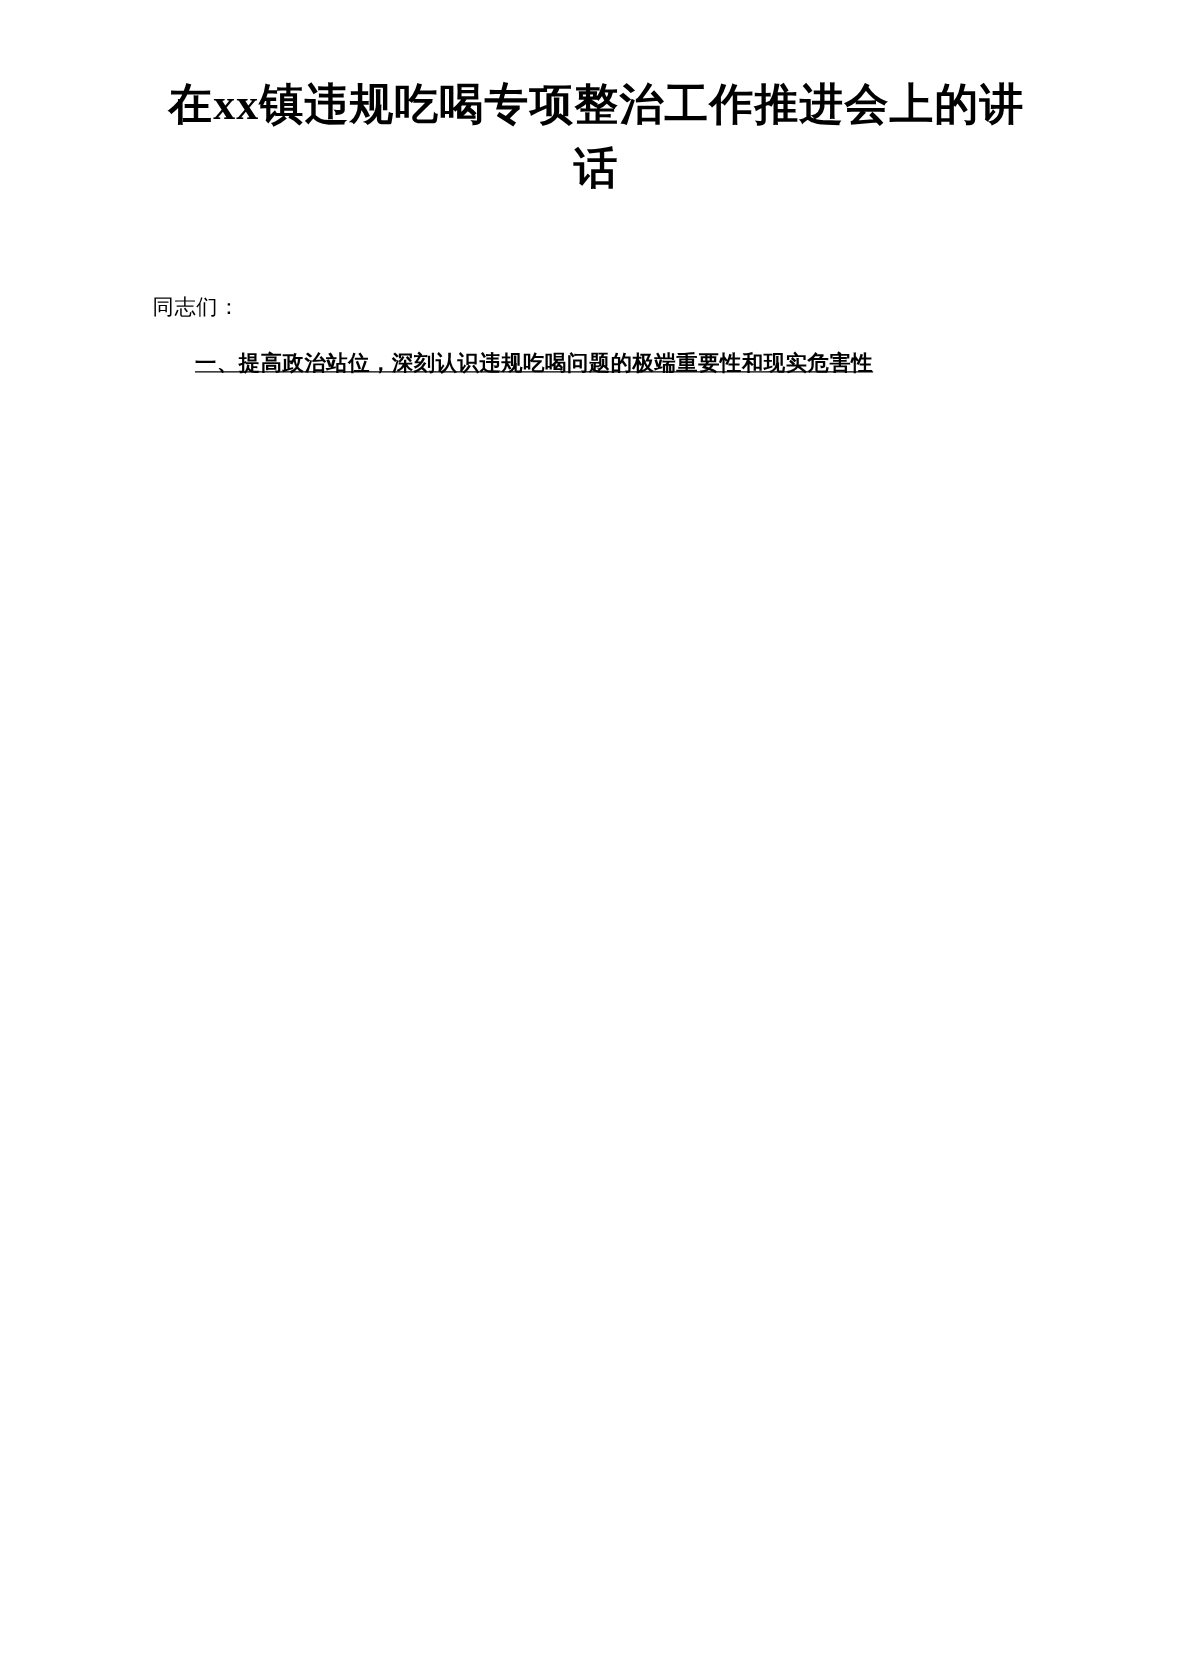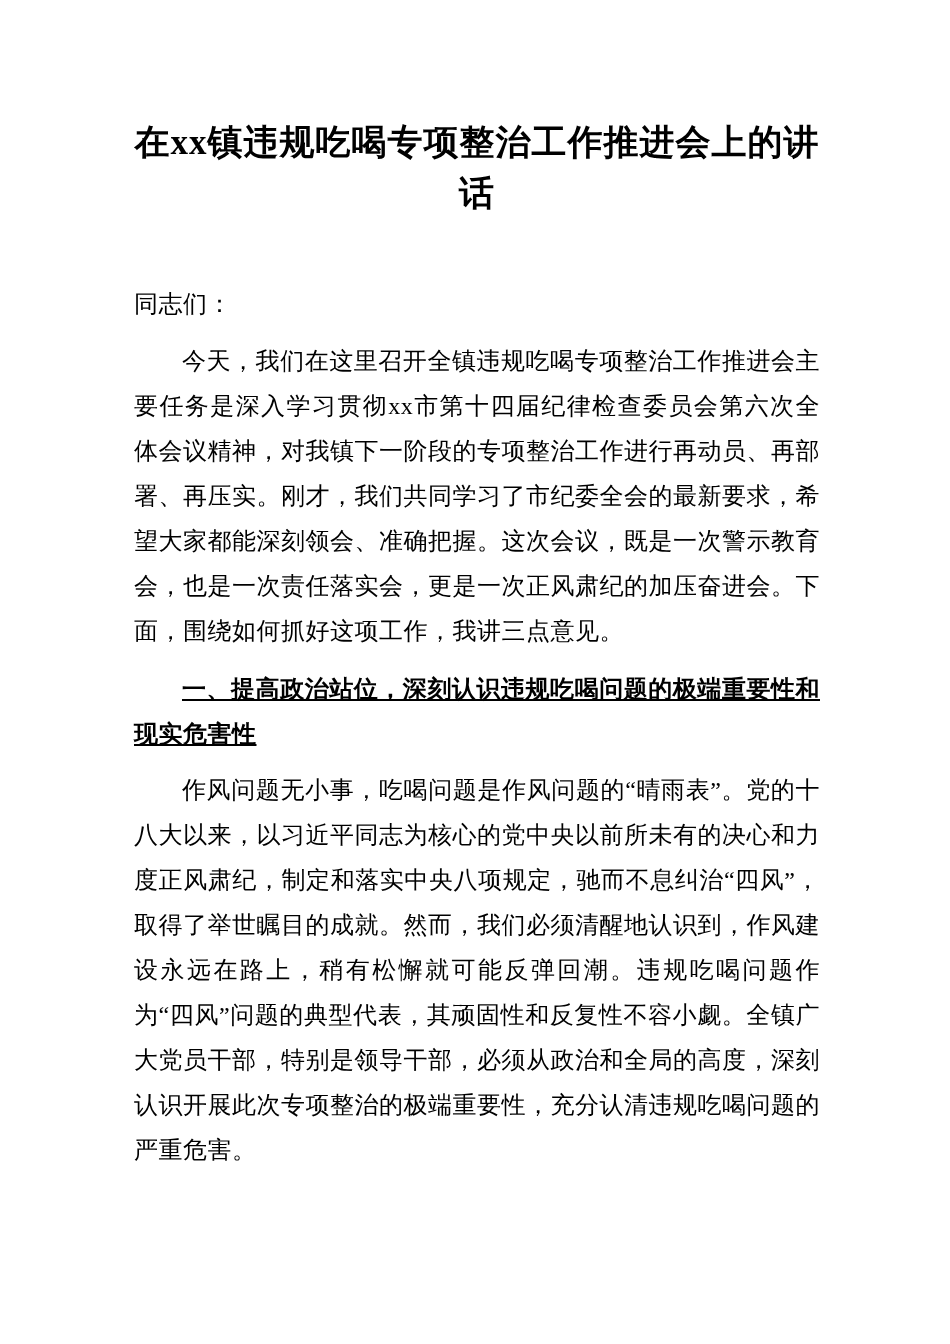"在xx镇违规吃喝专项整治工作推进会上的讲话" .page { padding: 118px 118px 0 122px -> 59px 118px 0 122px }
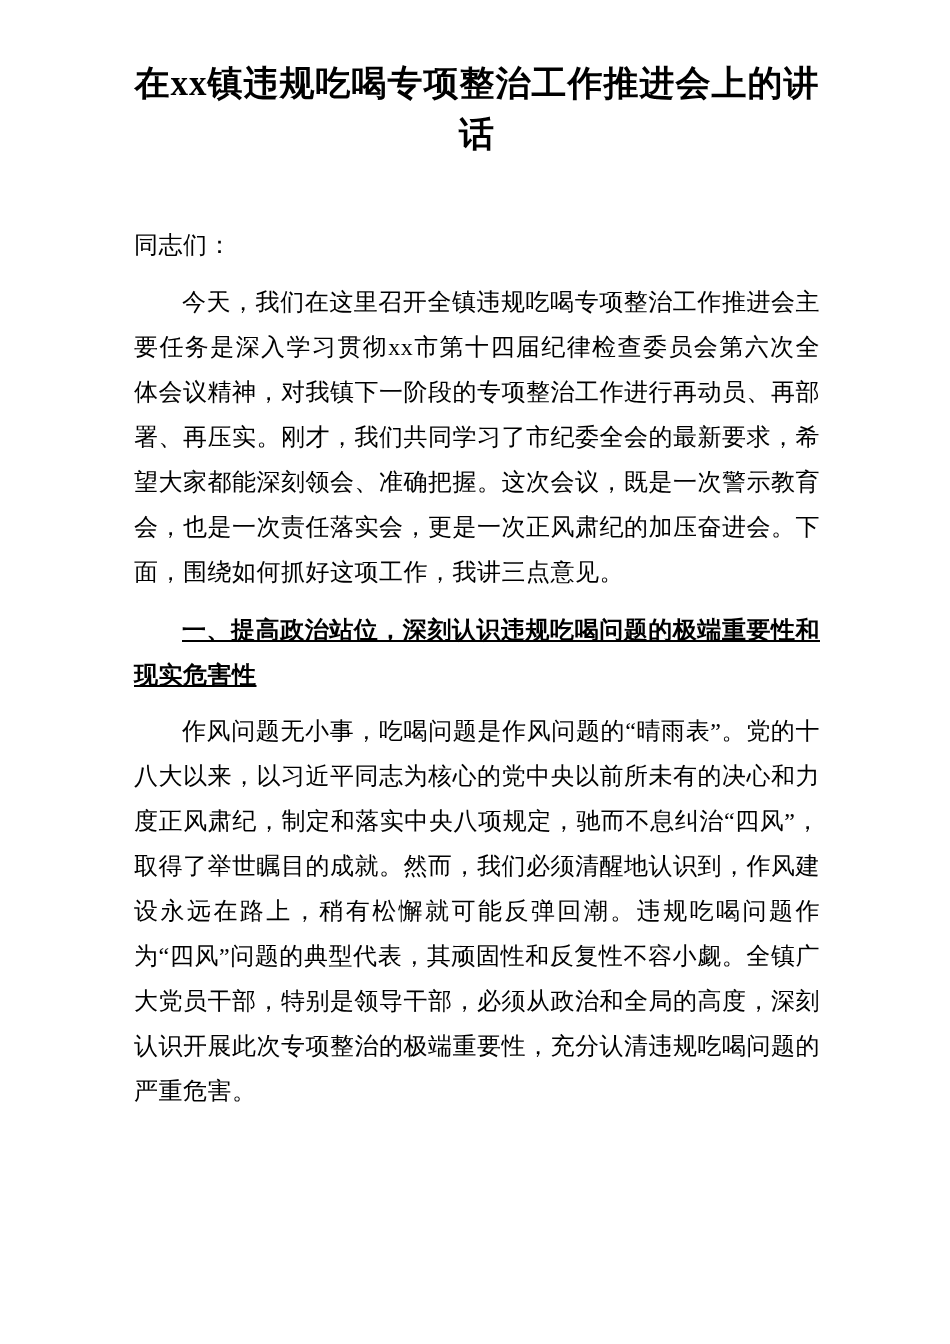"同志们：" .doc-body p { font-size: 24px -> 17px; margin: 12px -> 0 }
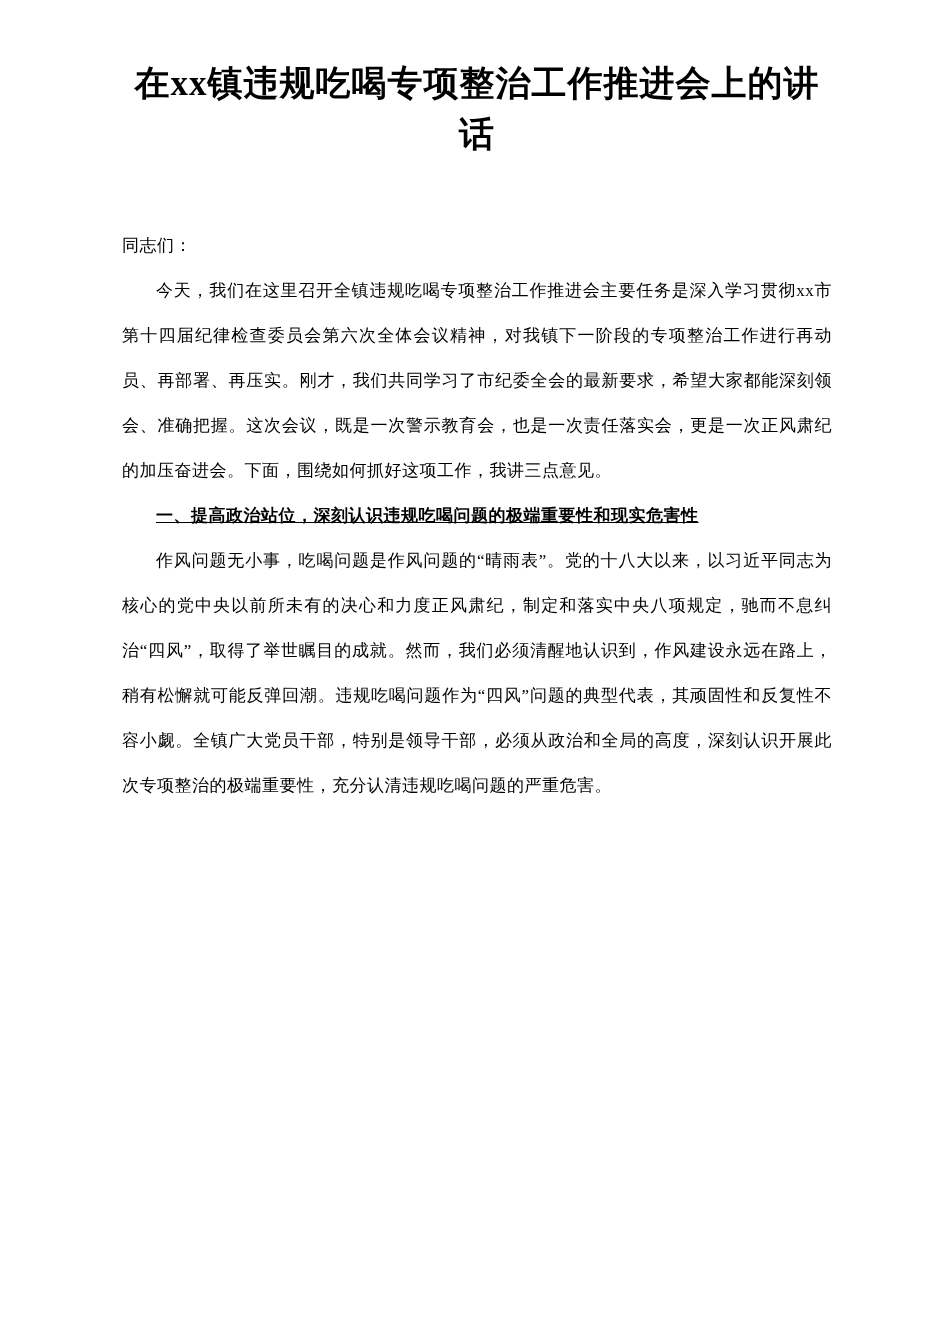"今天，我们在这里召开全镇违规吃喝专项整治工作推进会主要任务是深入学习贯彻xx市第" p.body-para { html: <p>今天，我们在这里召开全镇违规吃喝专项整治工作推进会主要任务是深入学习贯彻xx市第十四届纪律检查委员会第六次全体会议精神，对我镇下一阶段的专项整治工作进行再动员、再部署、再压实。刚才，我们共同学习了市纪委全会的最新要求，希望大家都能深刻领会、准确把握。这次会议，既是一次警示教育会，也是一次责任落实会，更是一次正风肃纪的加压奋进会。下面，围绕如何抓好这项工作，我讲三点意见。</p> -> none }
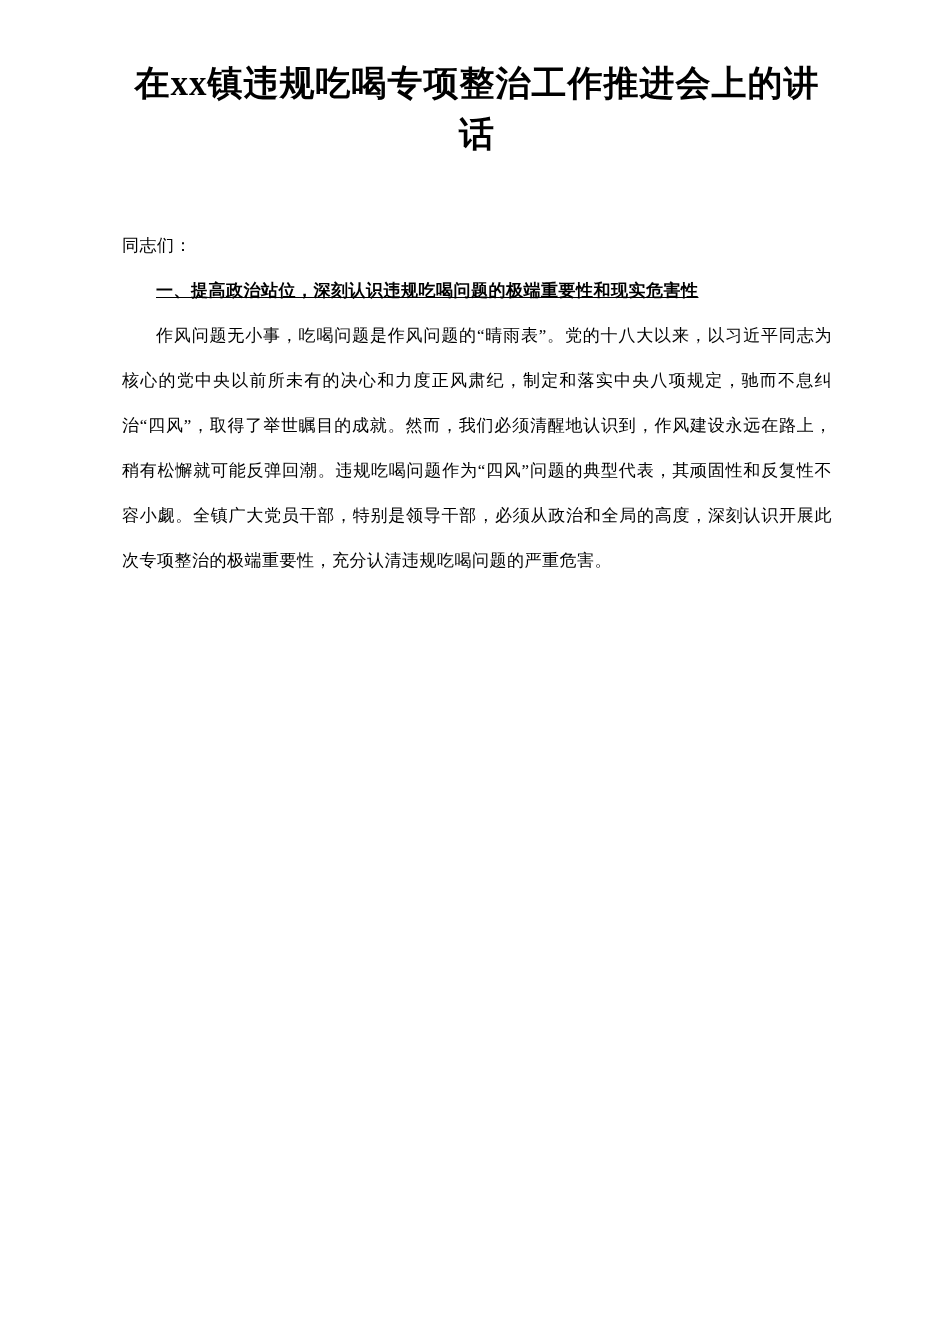"作风问题无小事，吃喝问题是作风问题的“晴雨表”。党的十八大以来，以习近平同志为核" p.body-para { html: <p>作风问题无小事，吃喝问题是作风问题的“晴雨表”。党的十八大以来，以习近平同志为核心的党中央以前所未有的决心和力度正风肃纪，制定和落实中央八项规定，驰而不息纠治“四风”，取得了举世瞩目的成就。然而，我们必须清醒地认识到，作风建设永远在路上，稍有松懈就可能反弹回潮。违规吃喝问题作为“四风”问题的典型代表，其顽固性和反复性不容小觑。全镇广大党员干部，特别是领导干部，必须从政治和全局的高度，深刻认识开展此次专项整治的极端重要性，充分认清违规吃喝问题的严重危害。</p> -> none }
